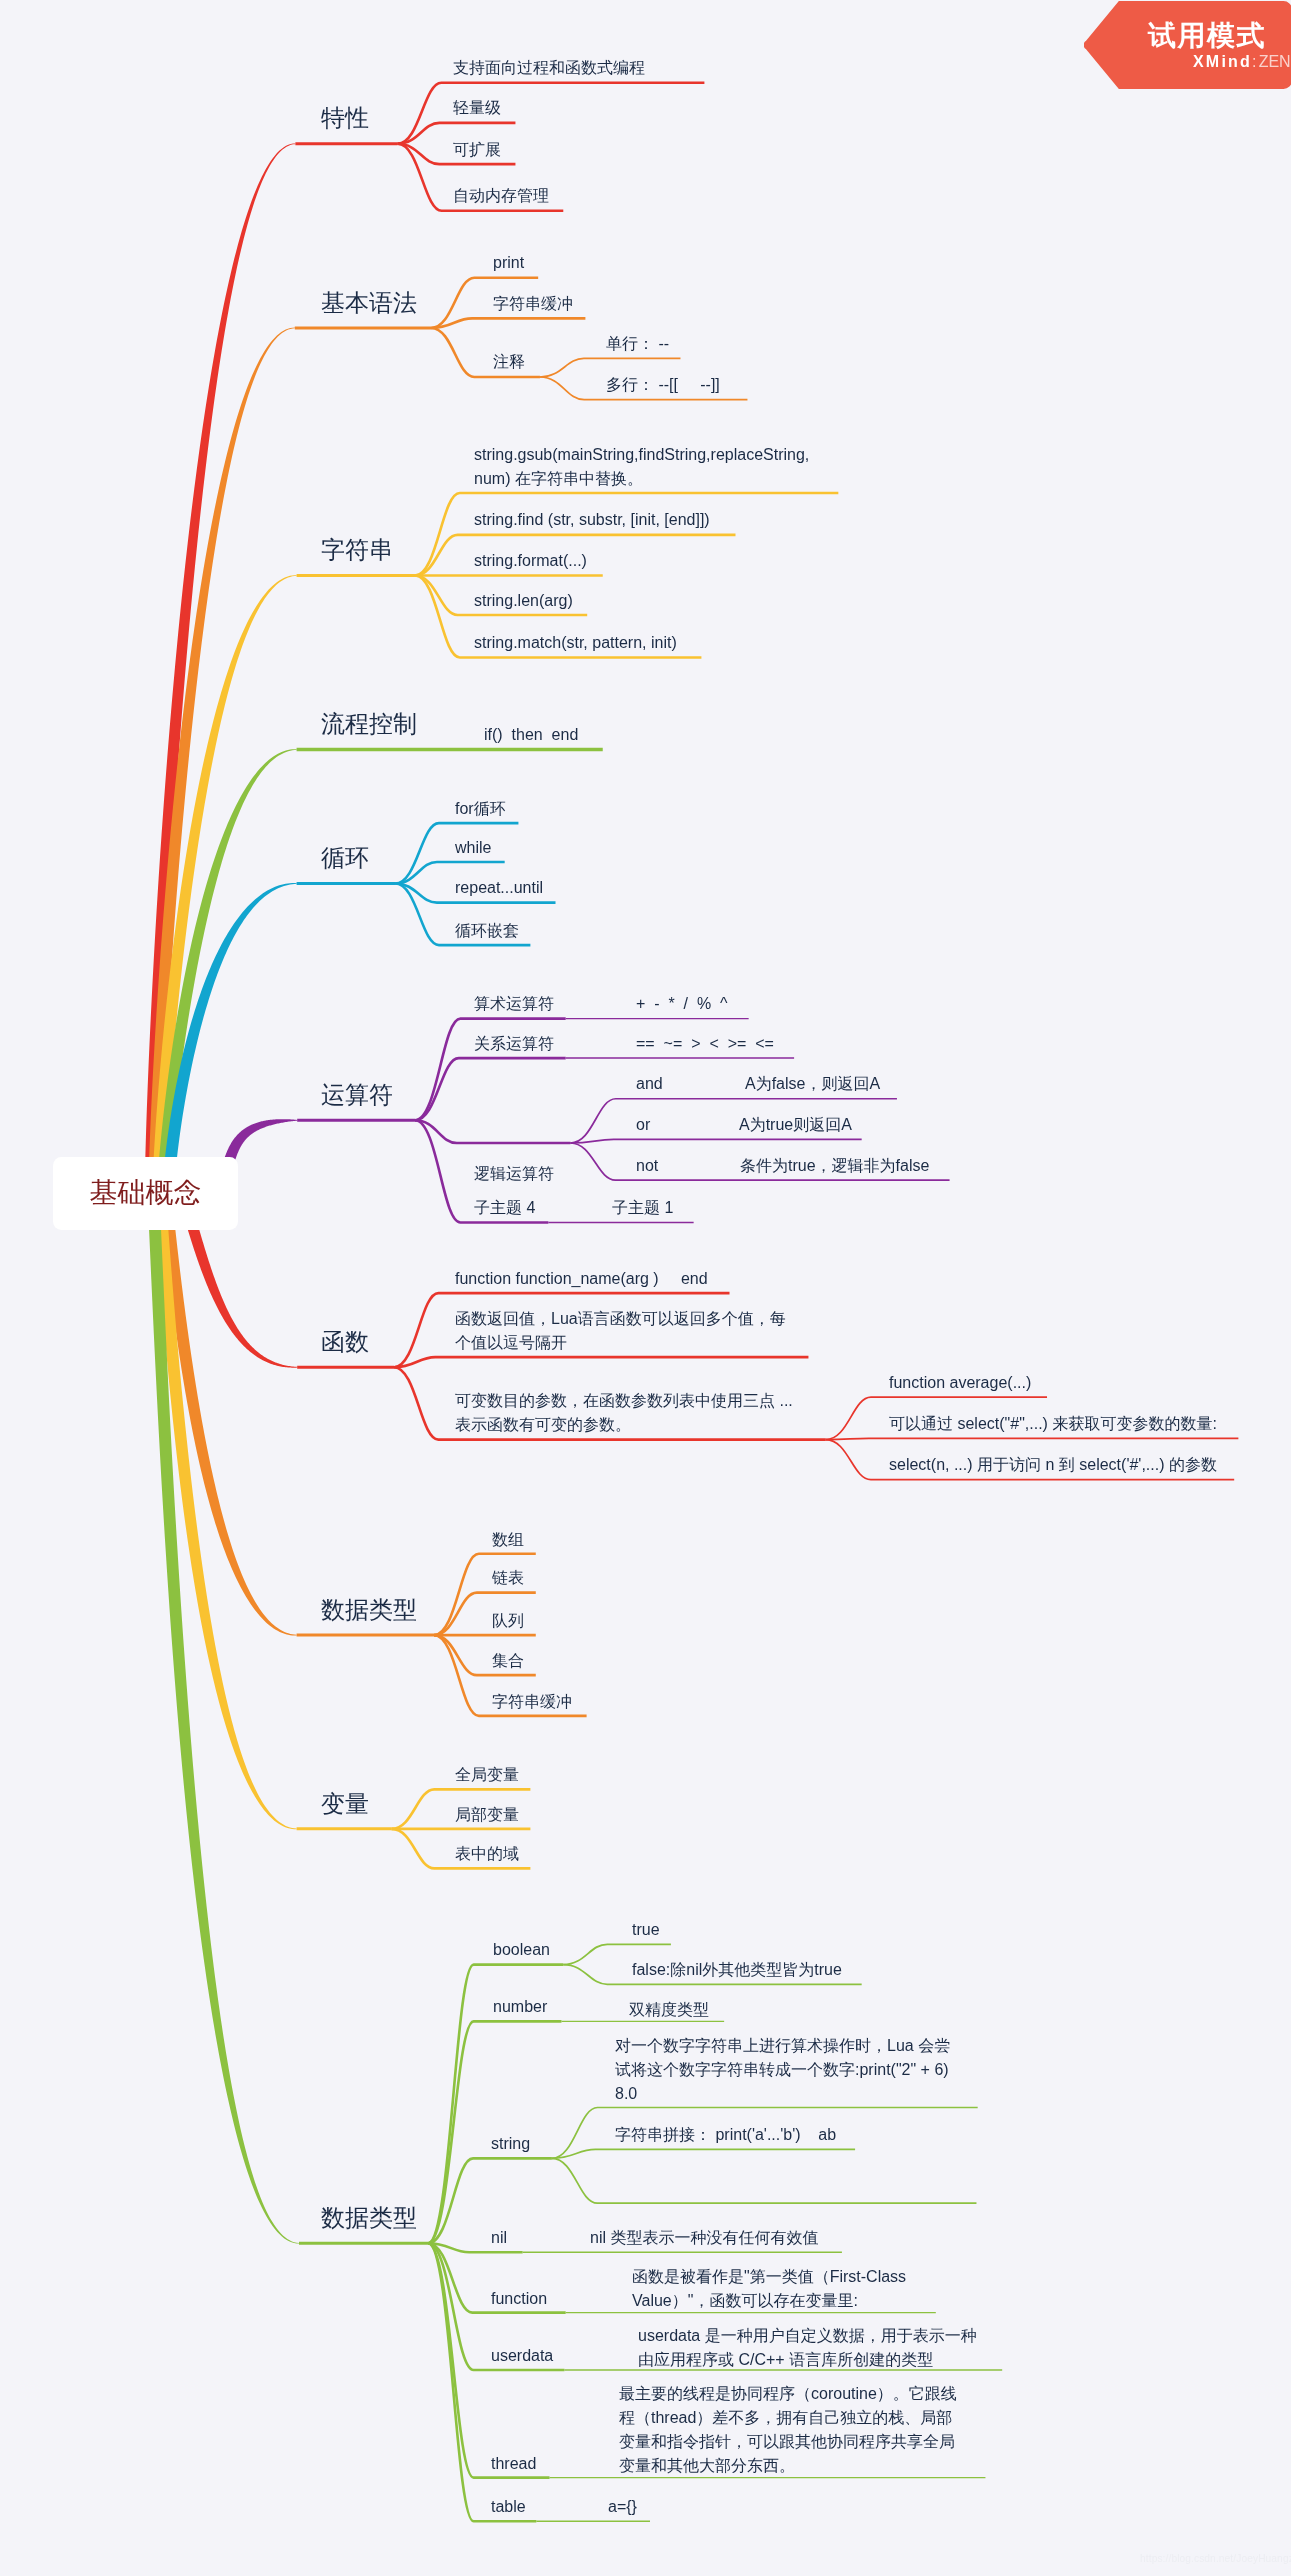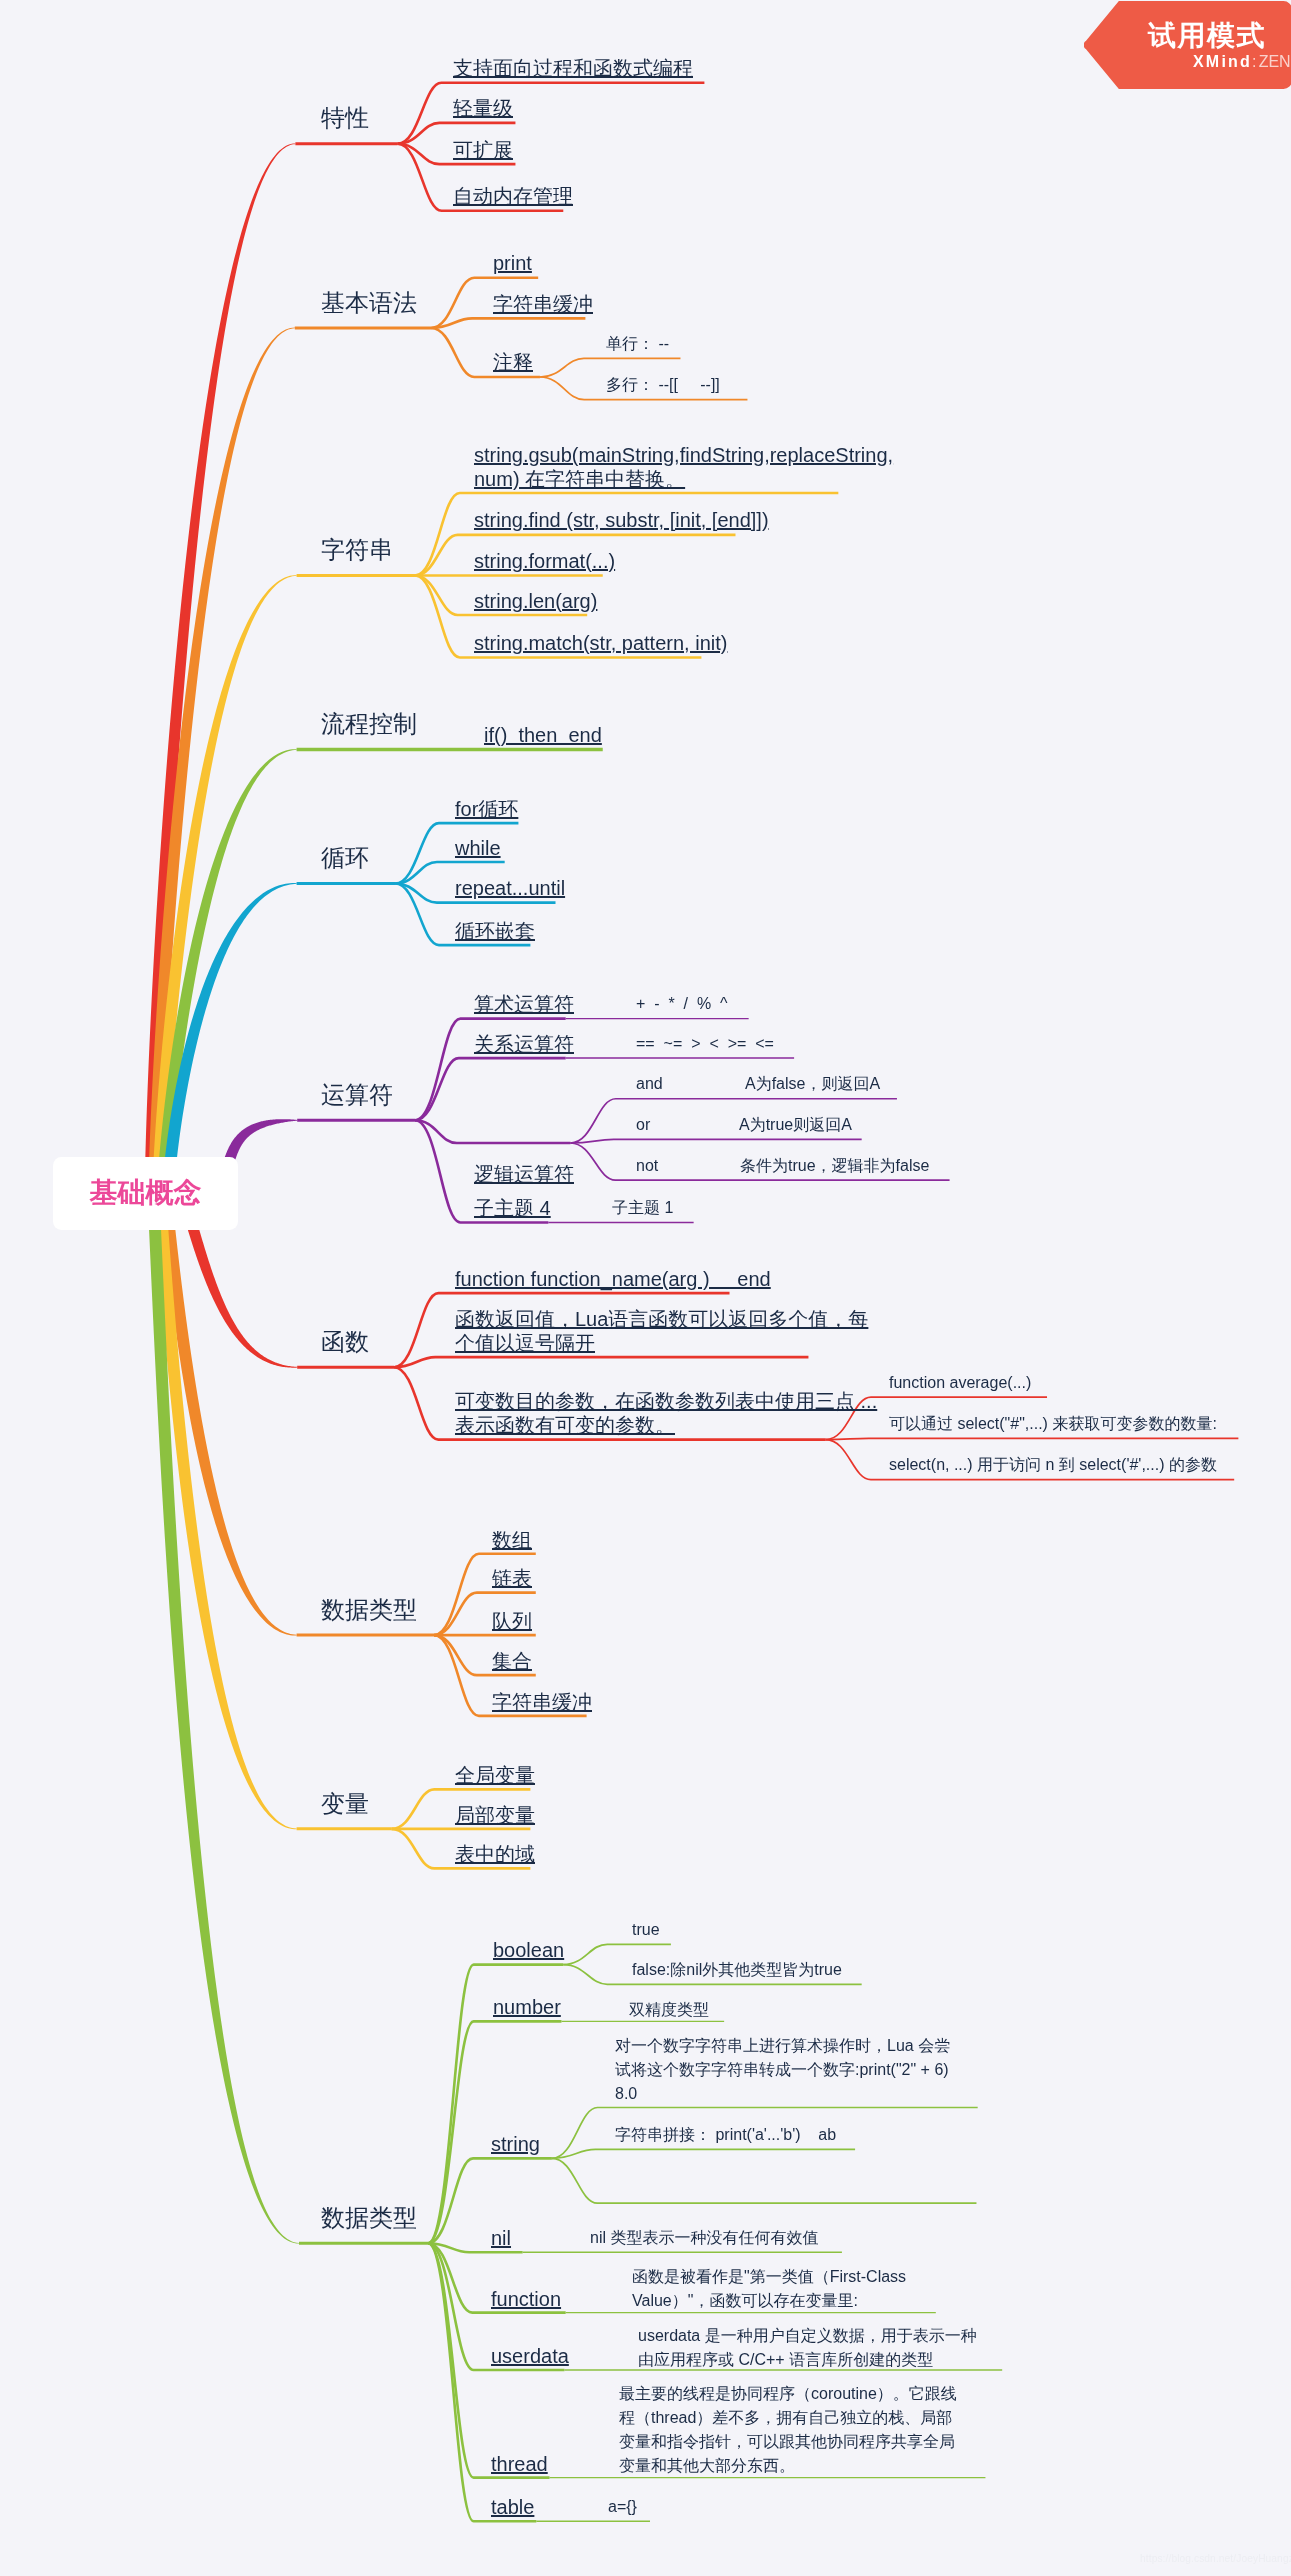"支持面向过程和函数式编程" .lv2 { font-size: 20px -> 16px; text-decoration: underline -> none }
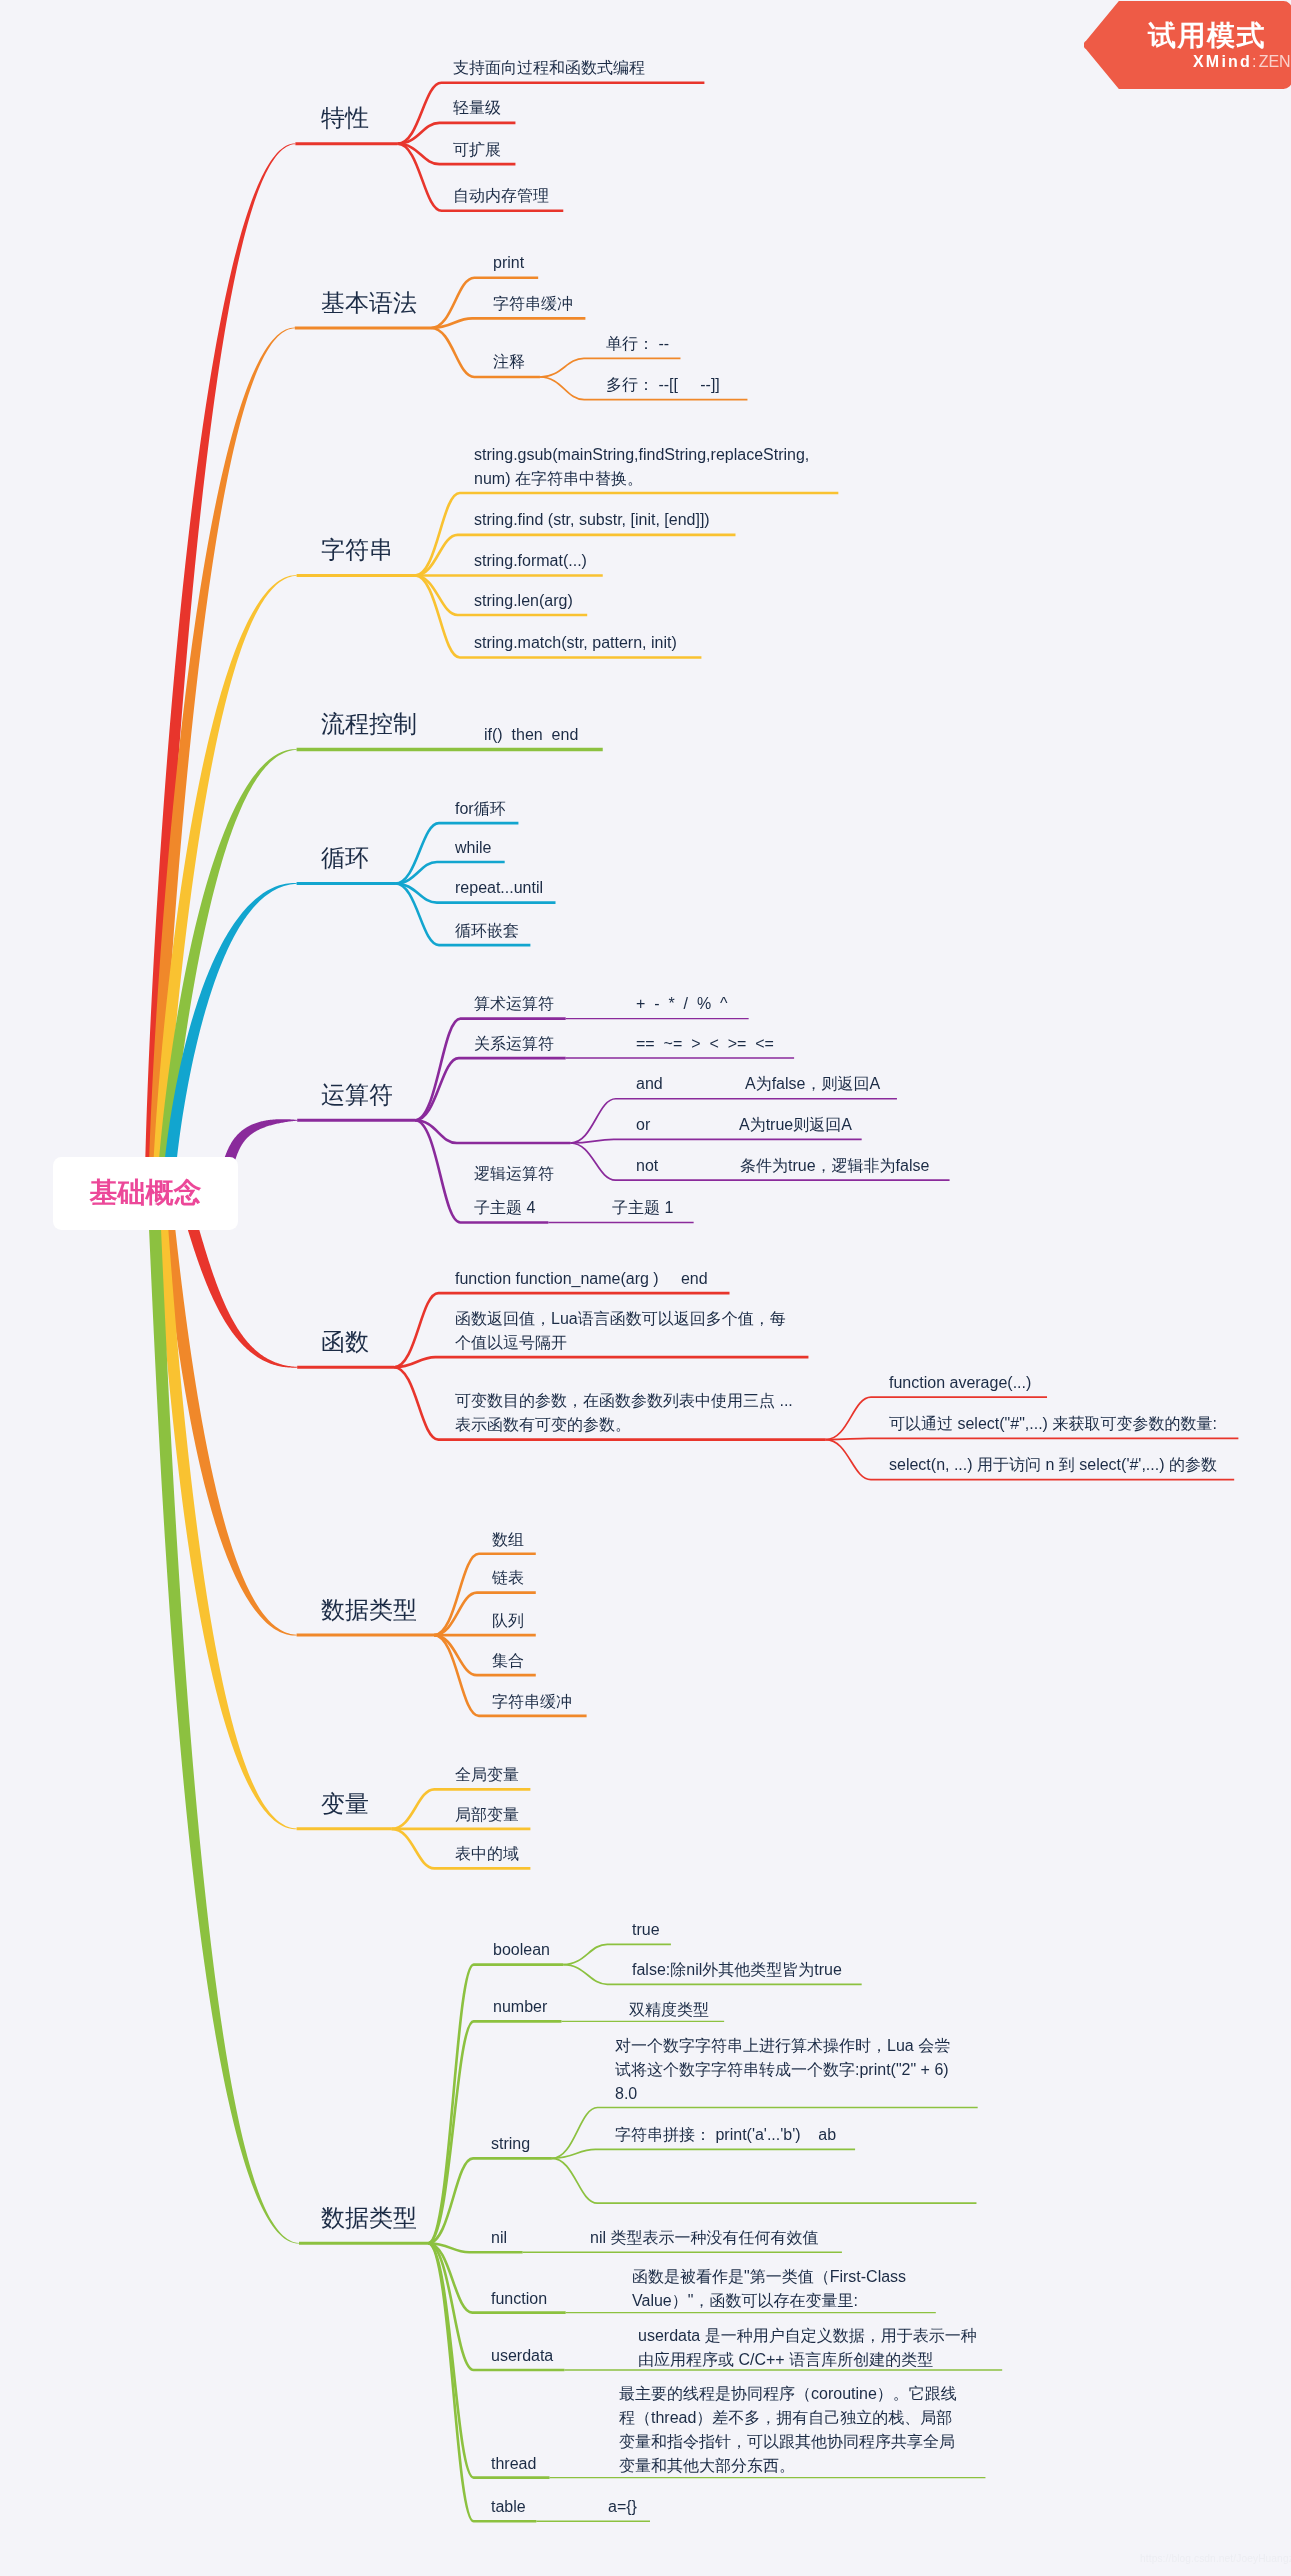"基础概念" #root-label { color: #ec4899 -> #7f1d1d; font-weight: 700 -> 400 }
